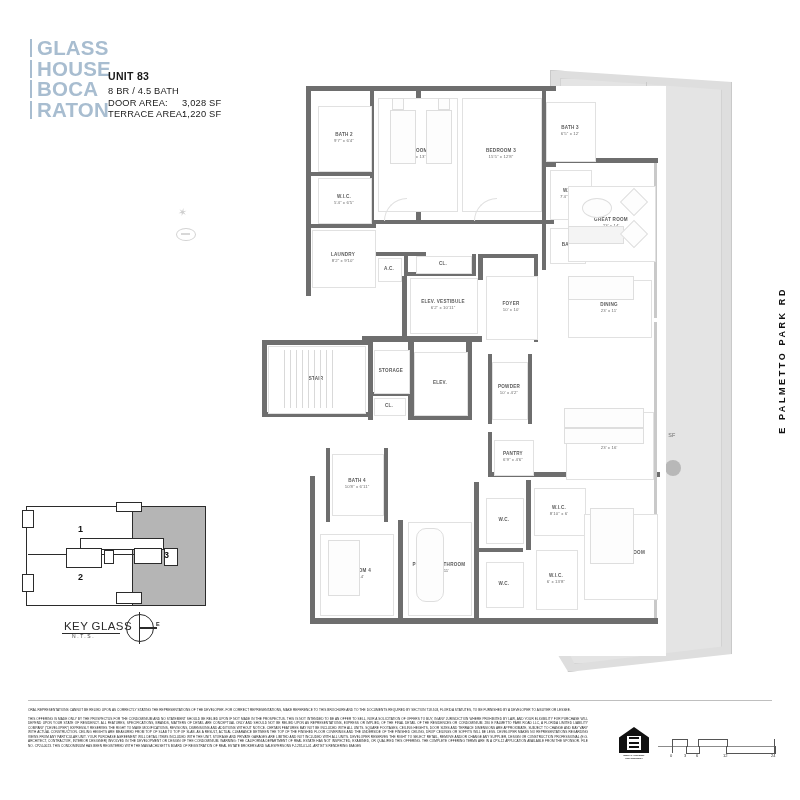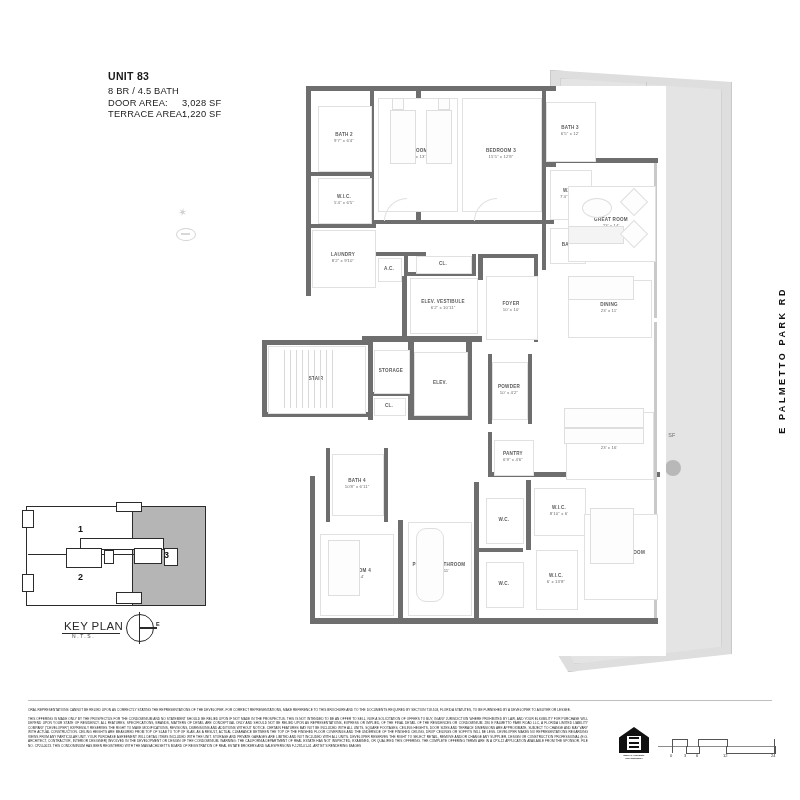"GLASS" div.brand { html: none -> <div> <span>GLASS</span> <span>HOUSE</span> <span>BOCA</span> <span>RATON</span> </div> }
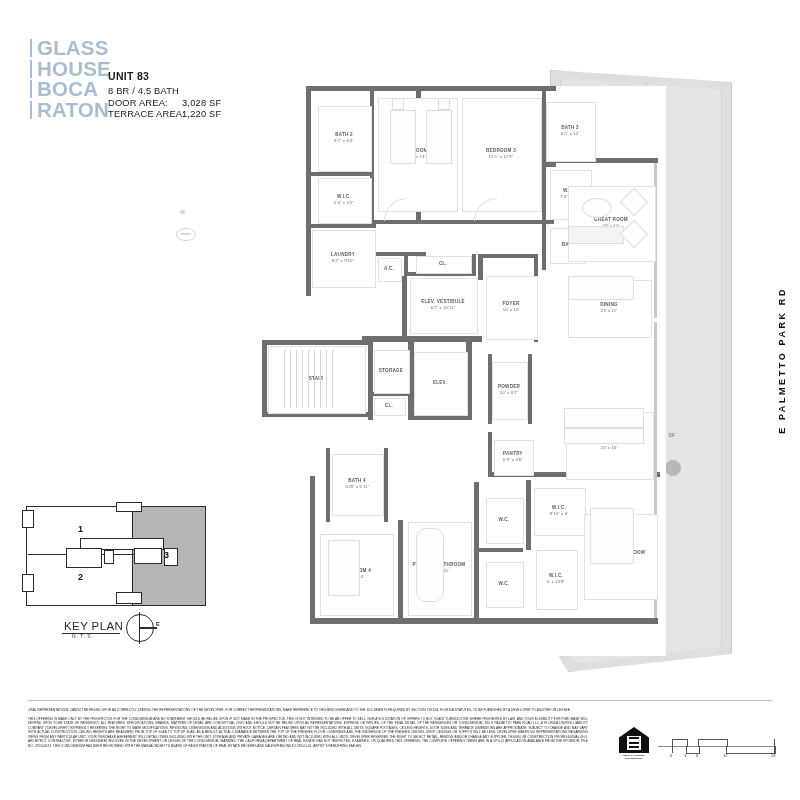"KEY PLAN" div.kp-title { text: PLAN -> GLASS }
